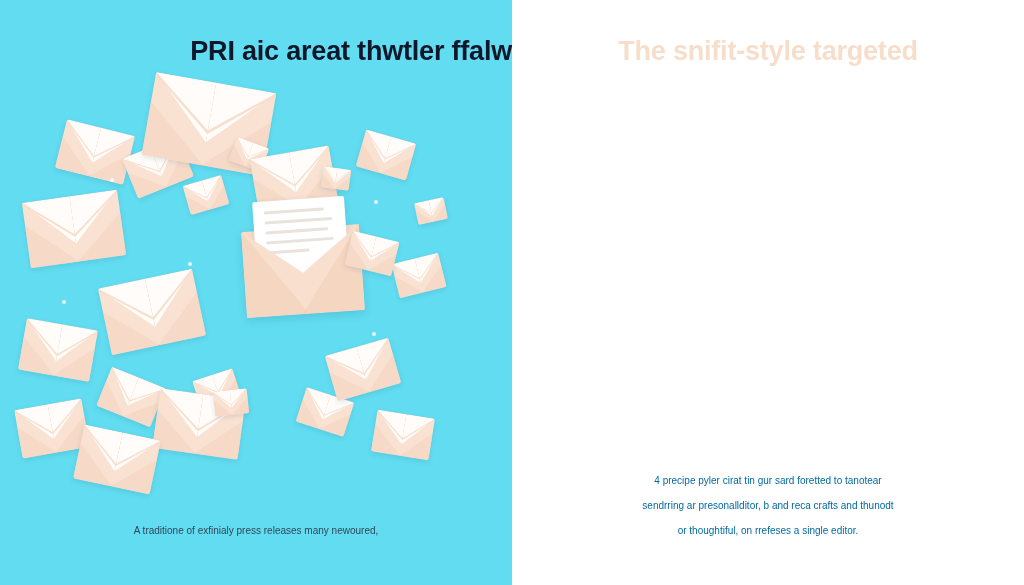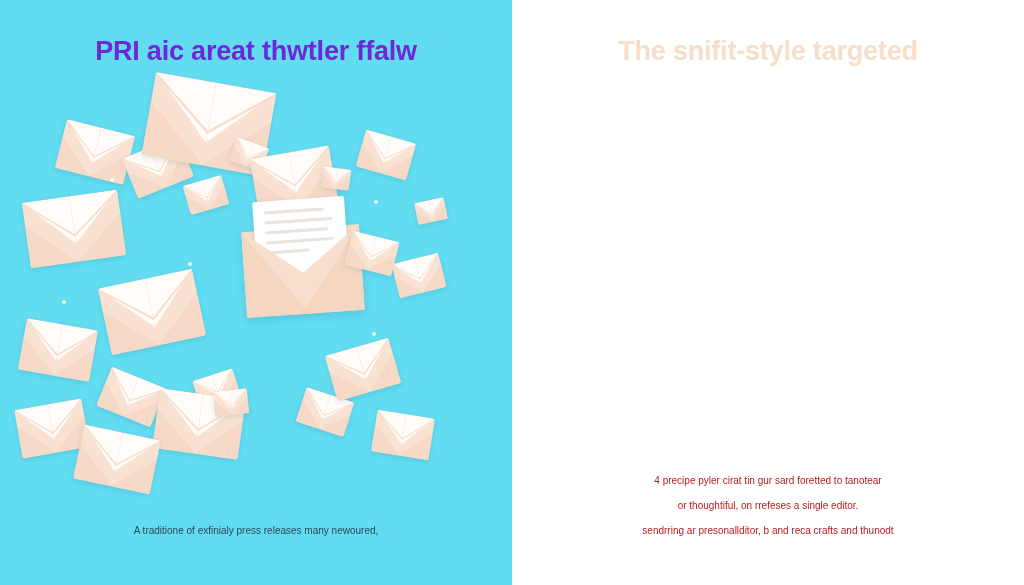"PRI aic areat thwtler ffalw" #title-left { color: #6d28d9 -> #0f172a; text-align: none -> right }
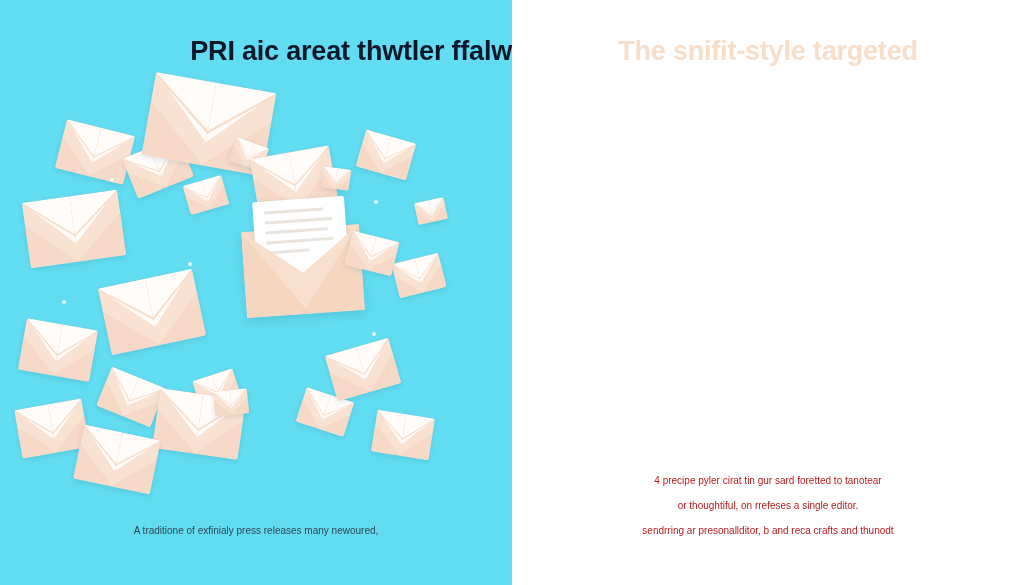"4 precipe pyler cirat tin" #caption-right { color: #b91c1c -> #0369a1 }
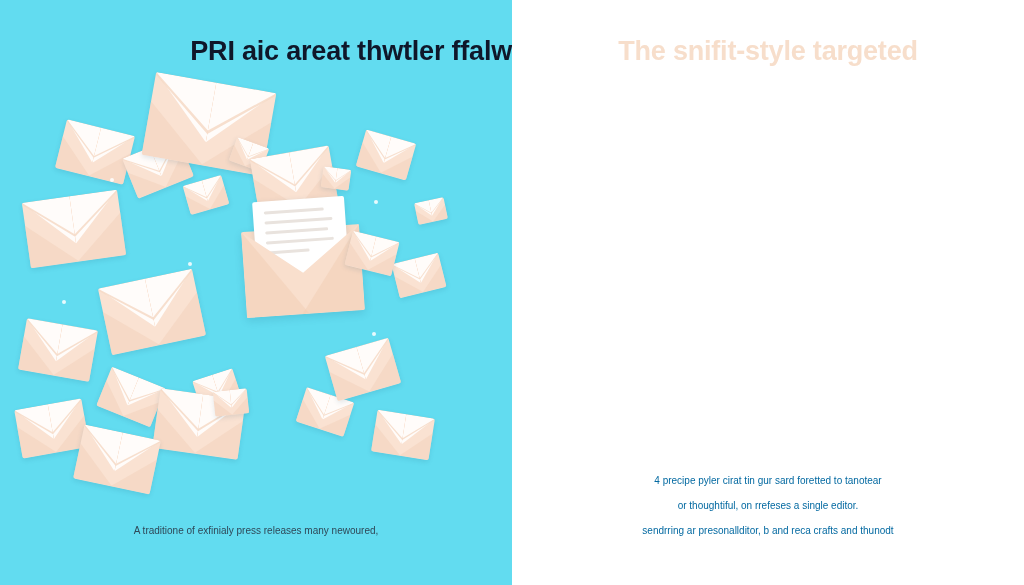"or thoughtiful, on rrefeses a" span.caption-line { order: before "sendrring ar presonallditor, b and" -> after "sendrring ar presonallditor, b and" }
